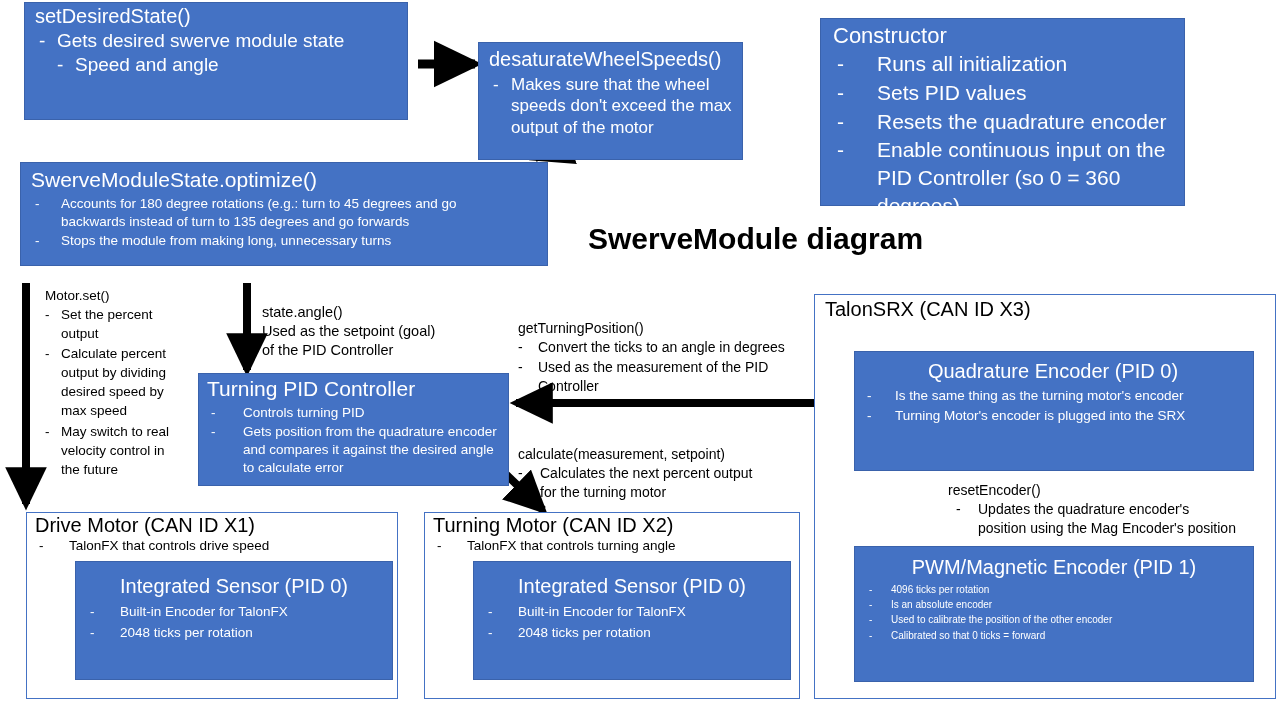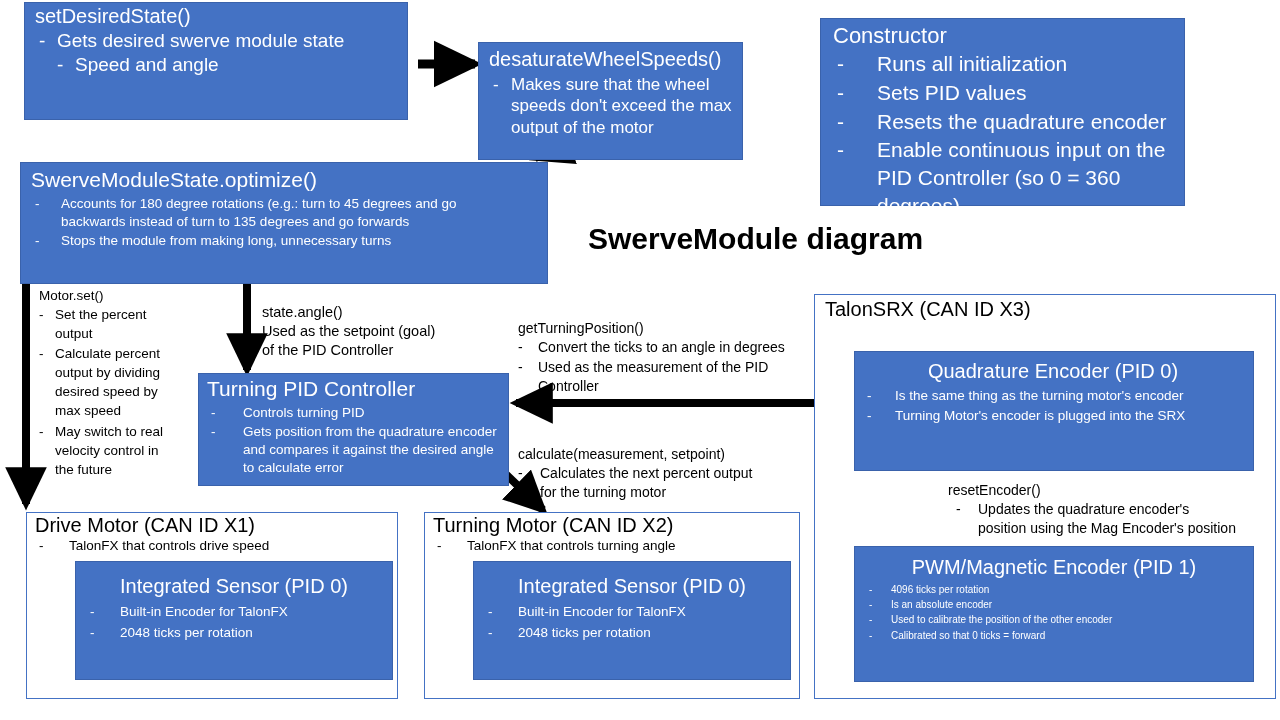"SwerveModuleState.optimize()" div.bluebox { height: 122px -> 104px }
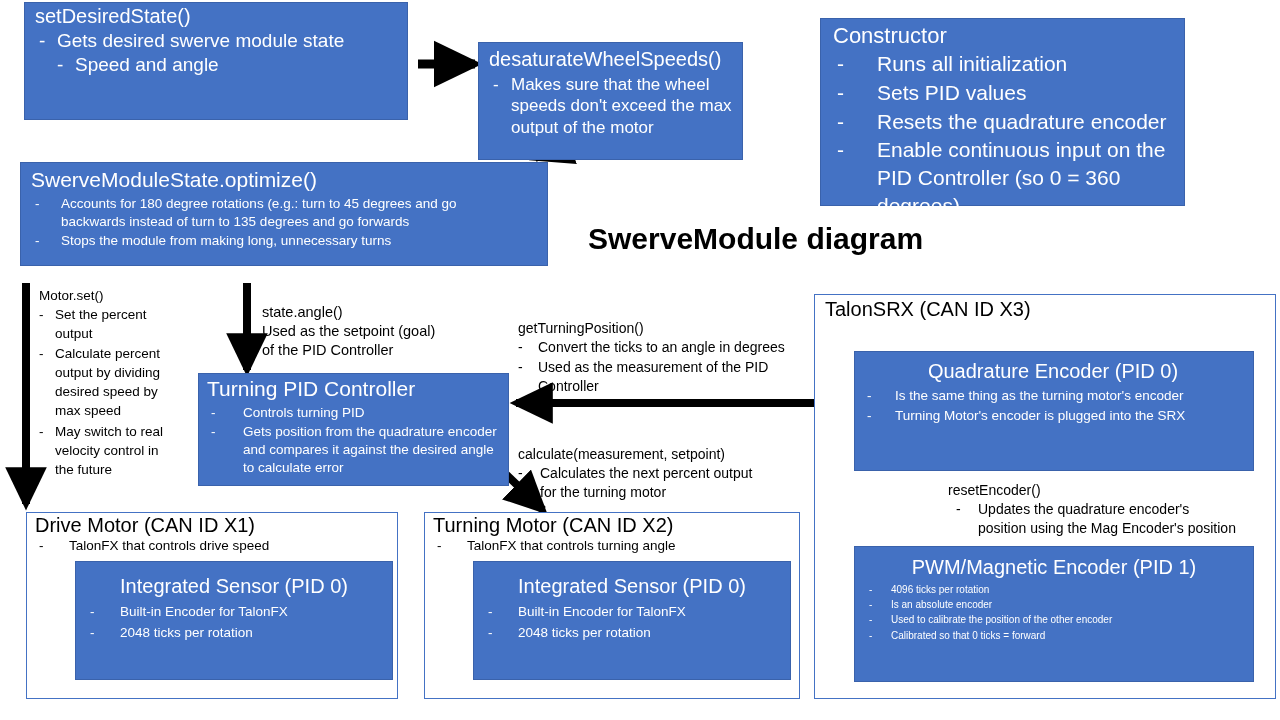"Motor.set()" div.annot { left: 39px -> 45px }
